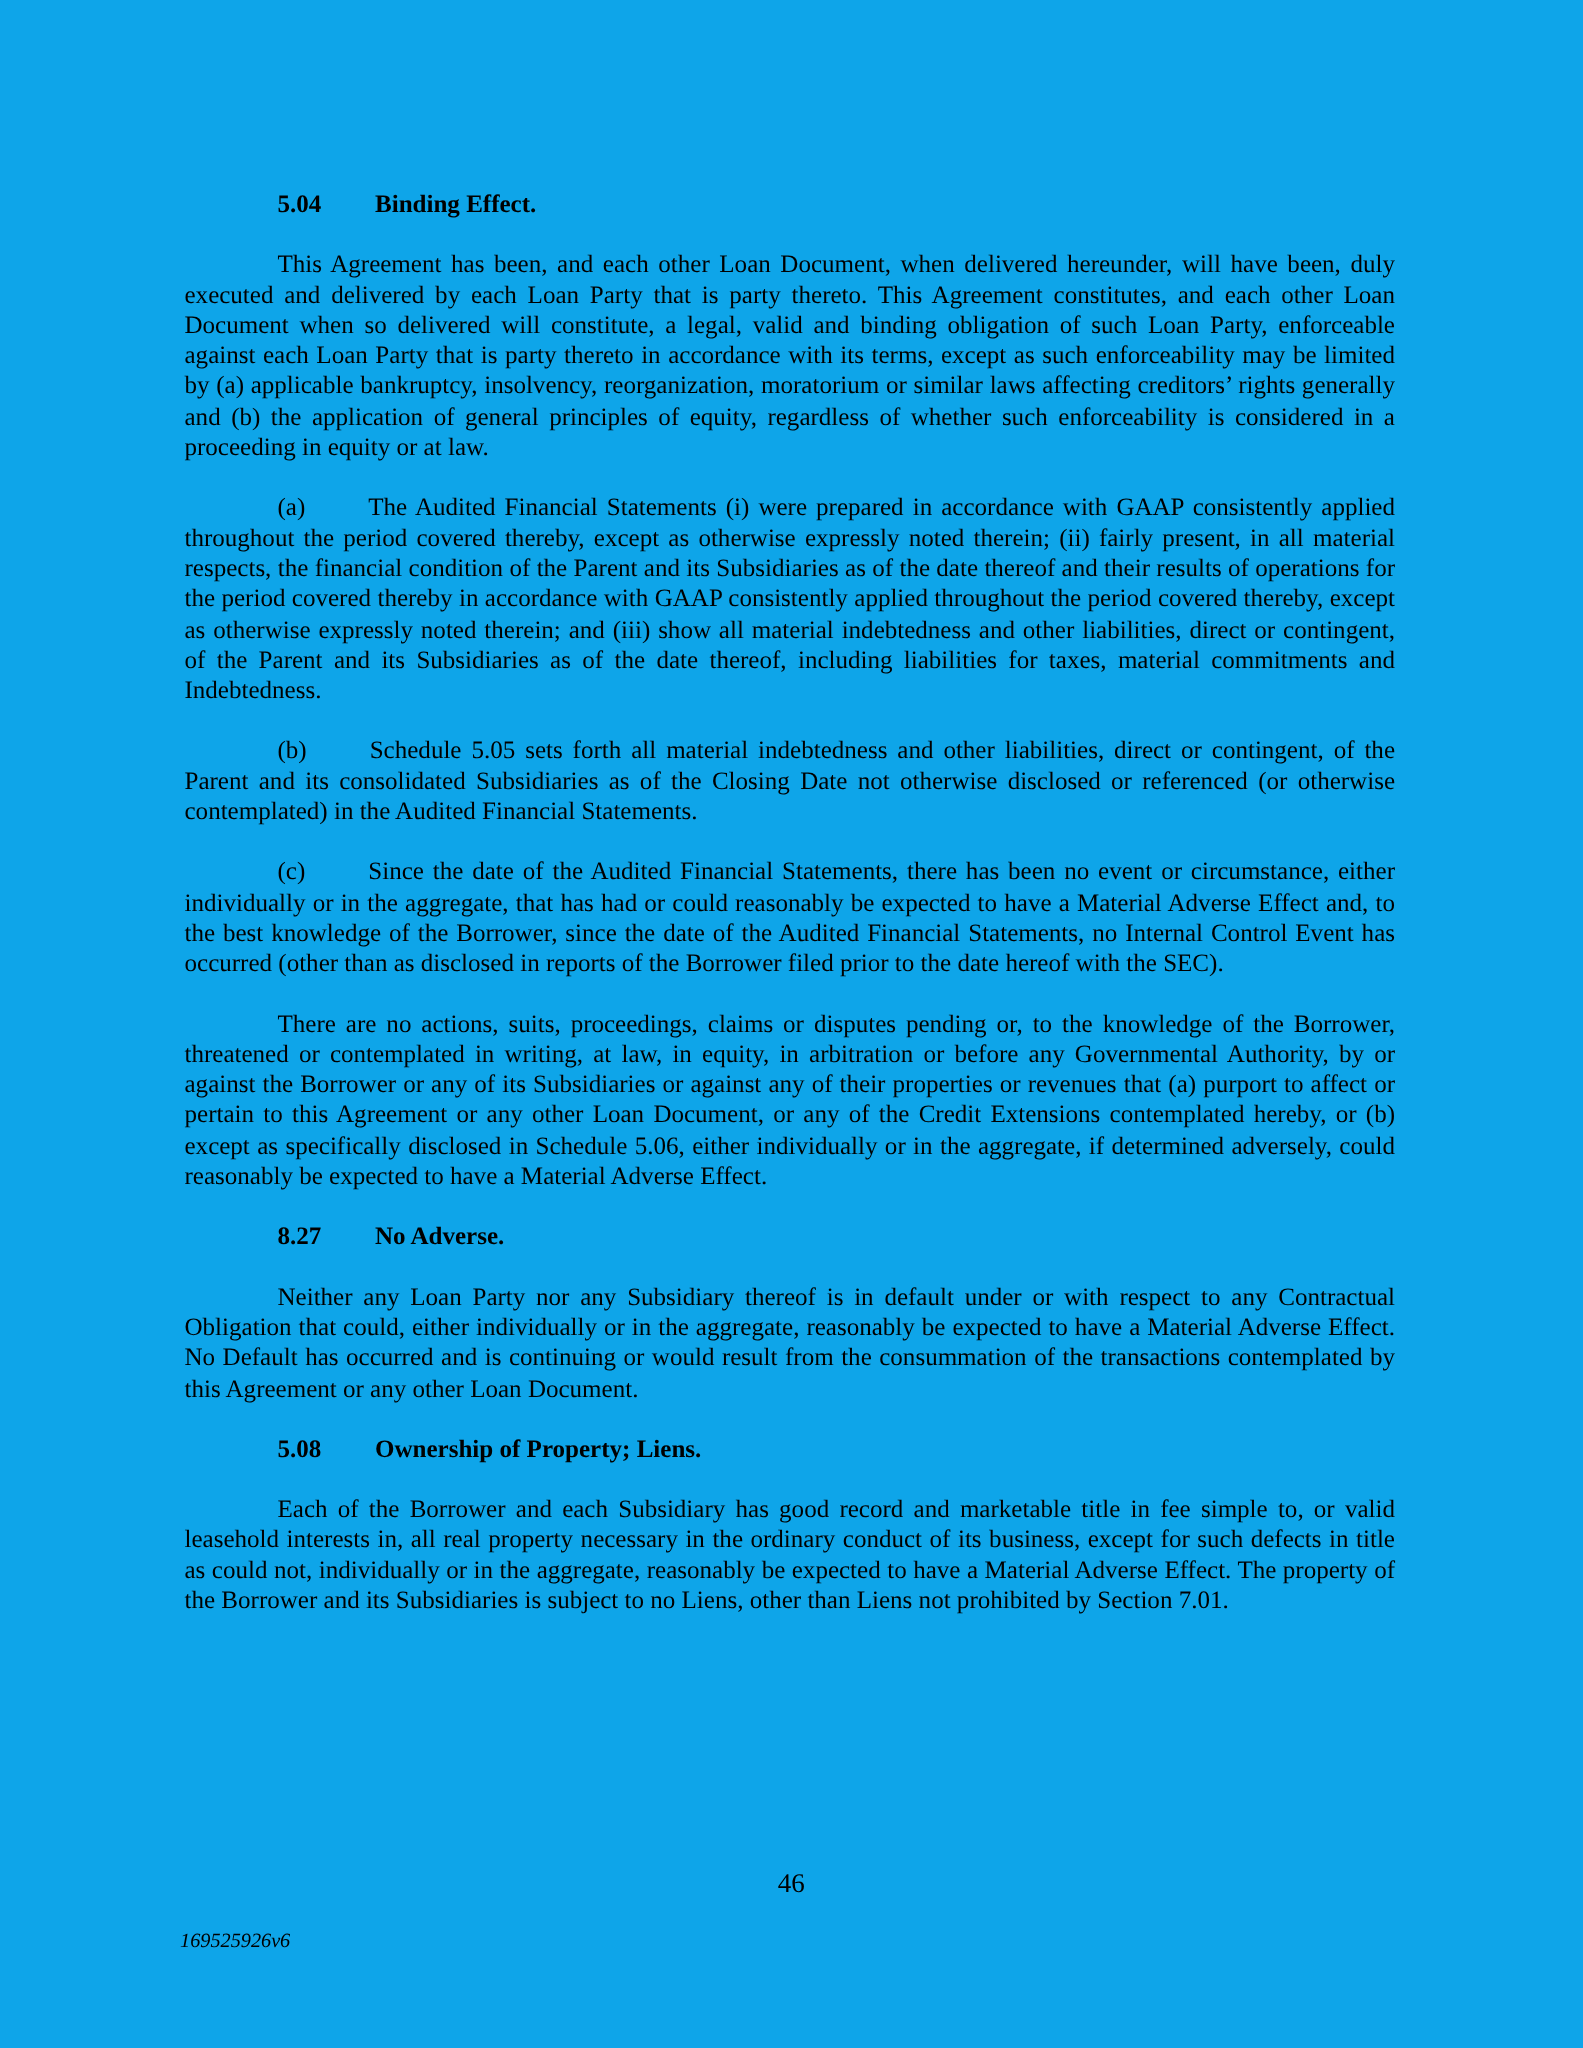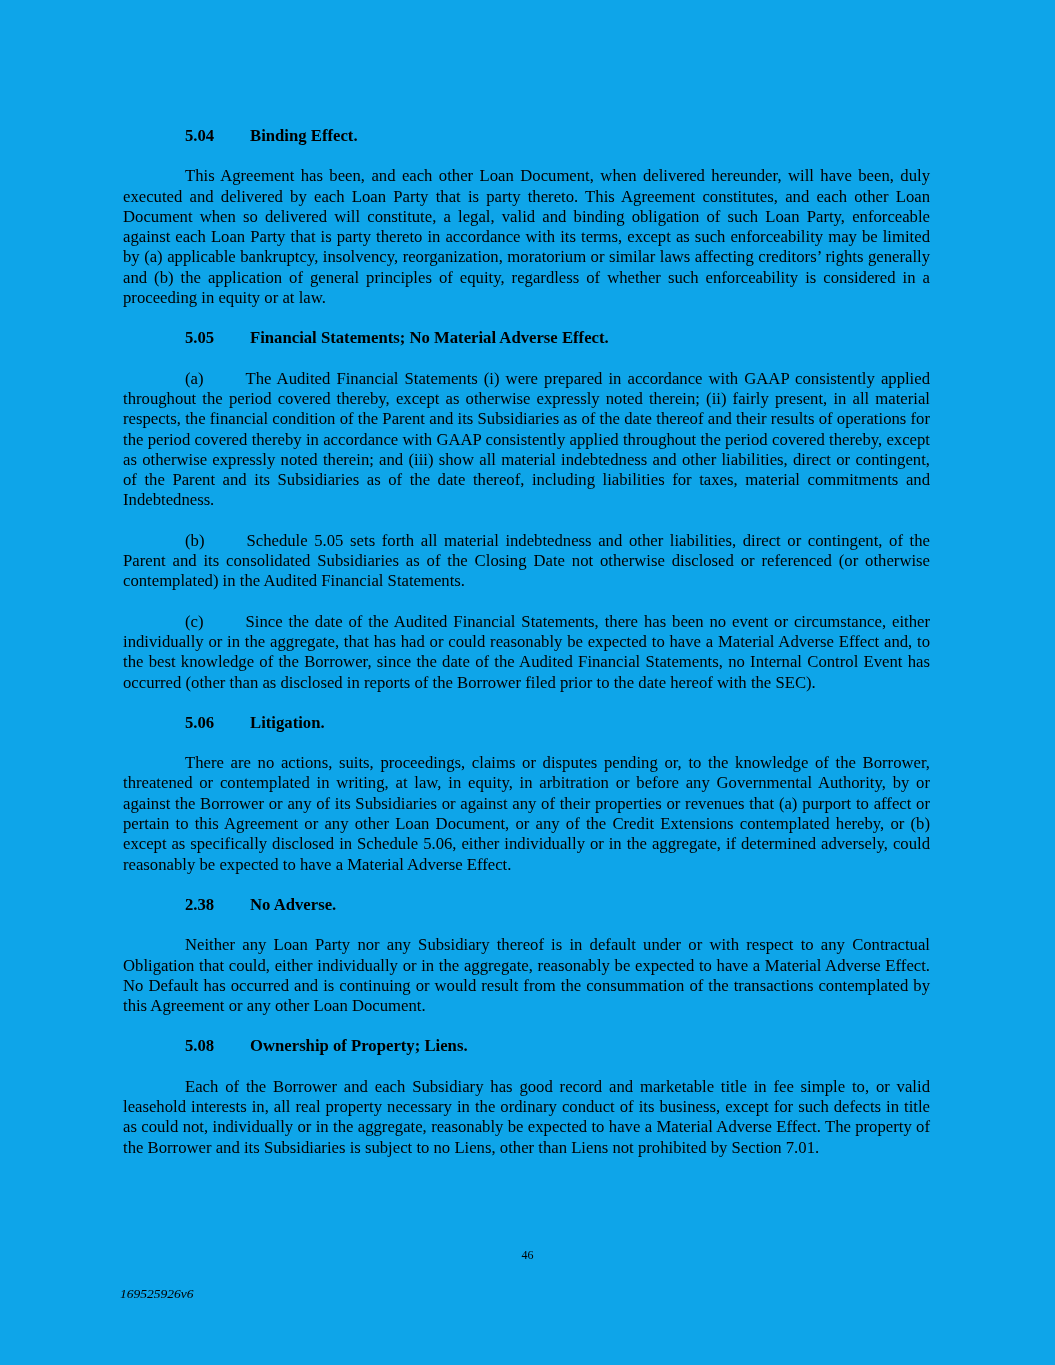"5.05 Financial Statements; No Material" div.section-heading { html: <div><span>5.05</span><span>Financial Statements; No Material Adverse Effect.</span></div> -> none }
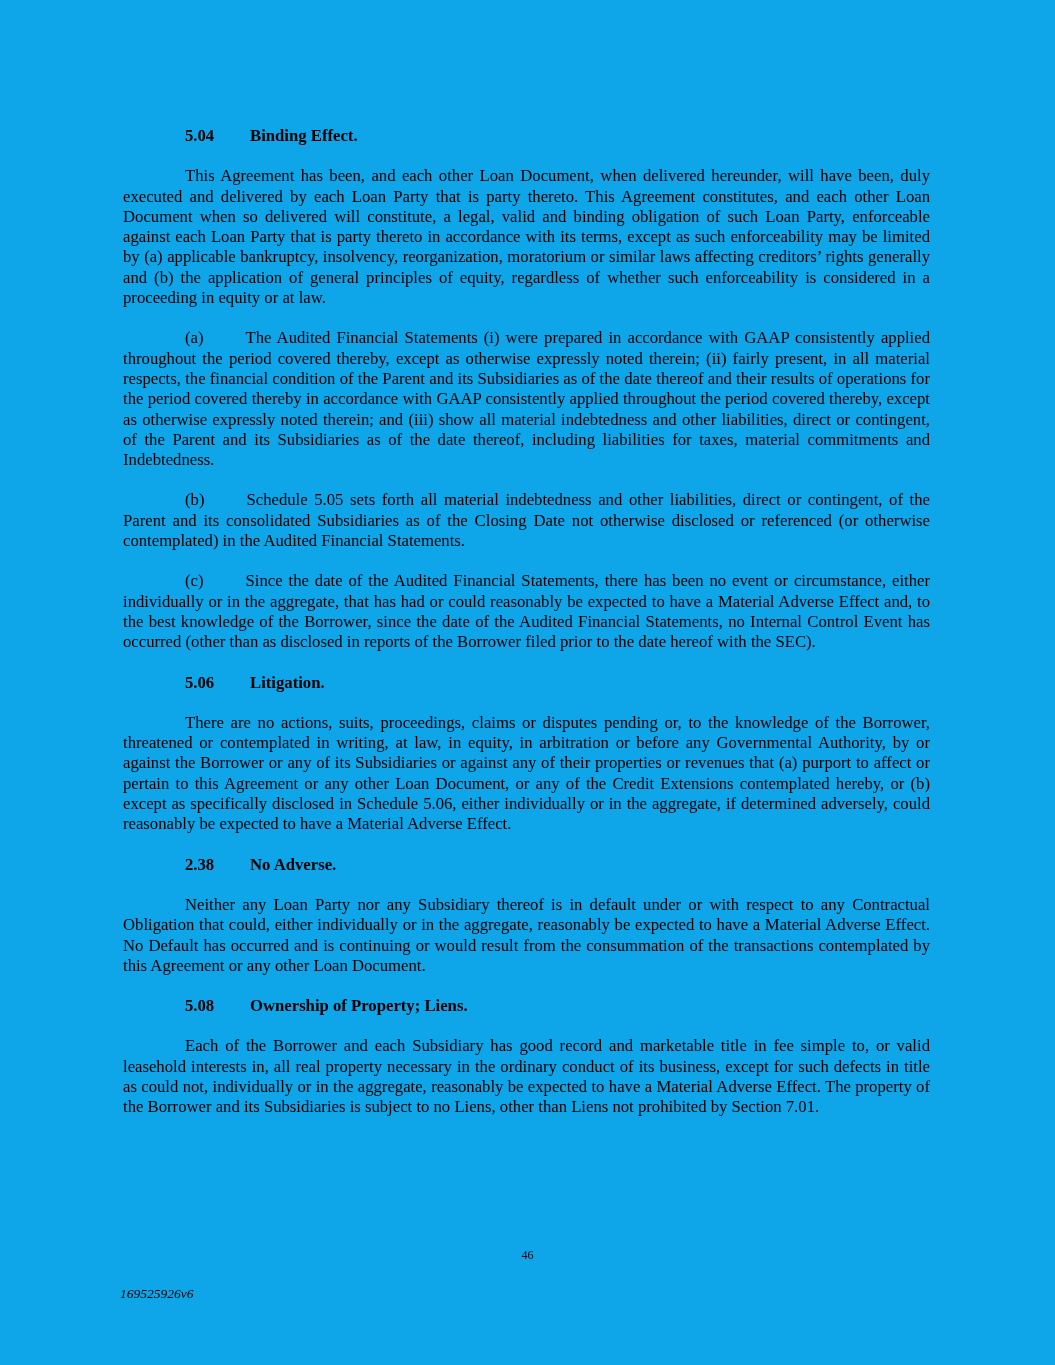"5.06 Litigation." div.section-heading { html: <div><span>5.06</span><span>Litigation.</span></div> -> none }
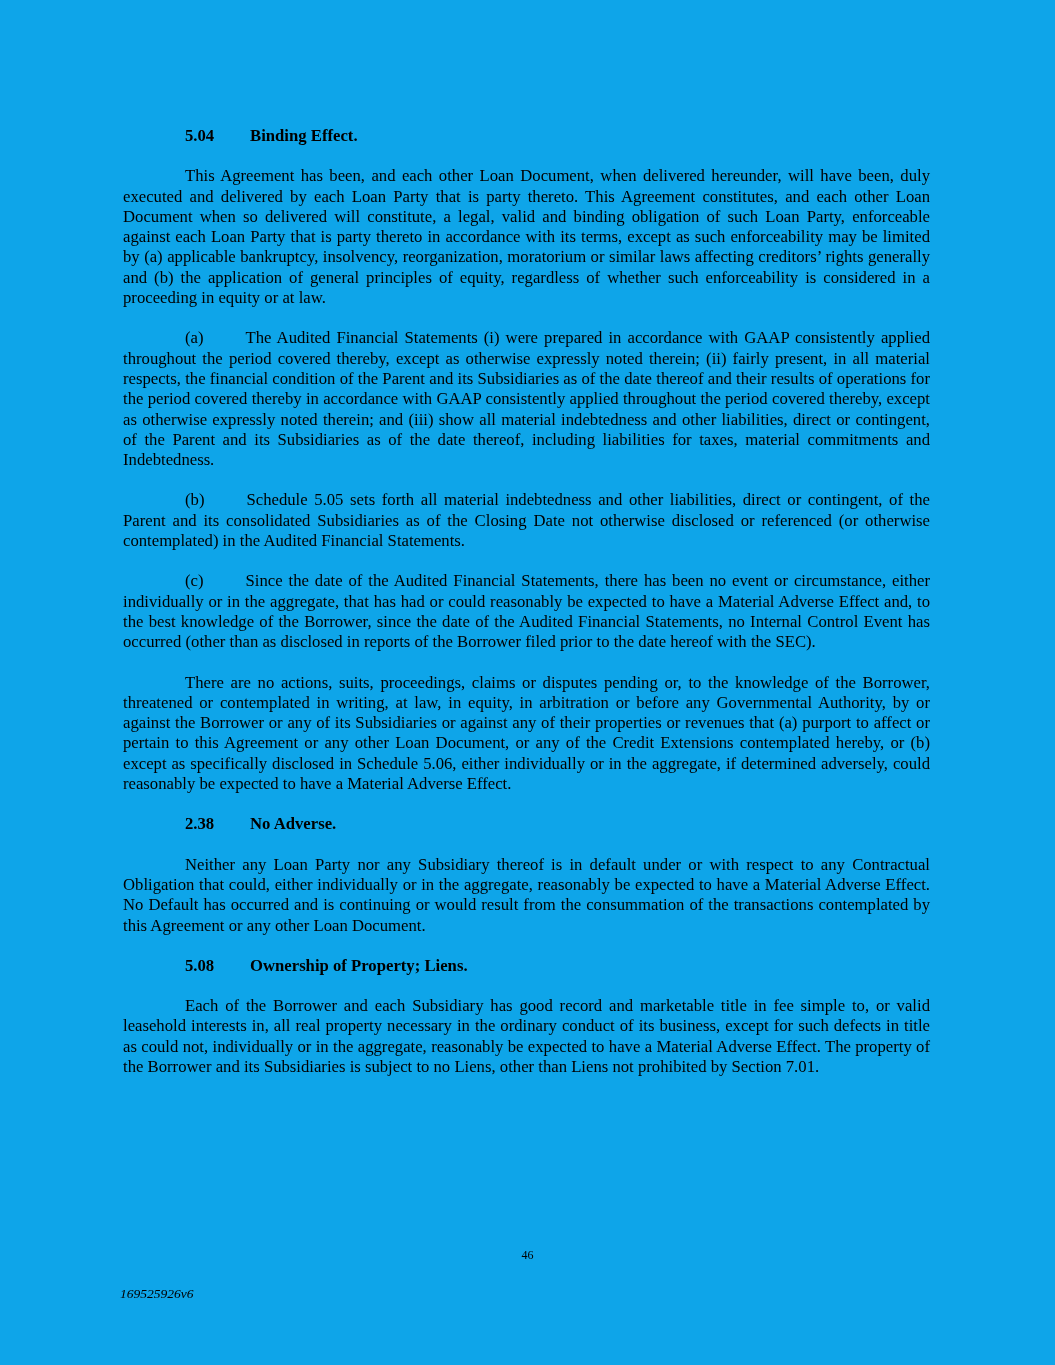"2.38" span.sec-num { text: 2.38 -> 8.27 }
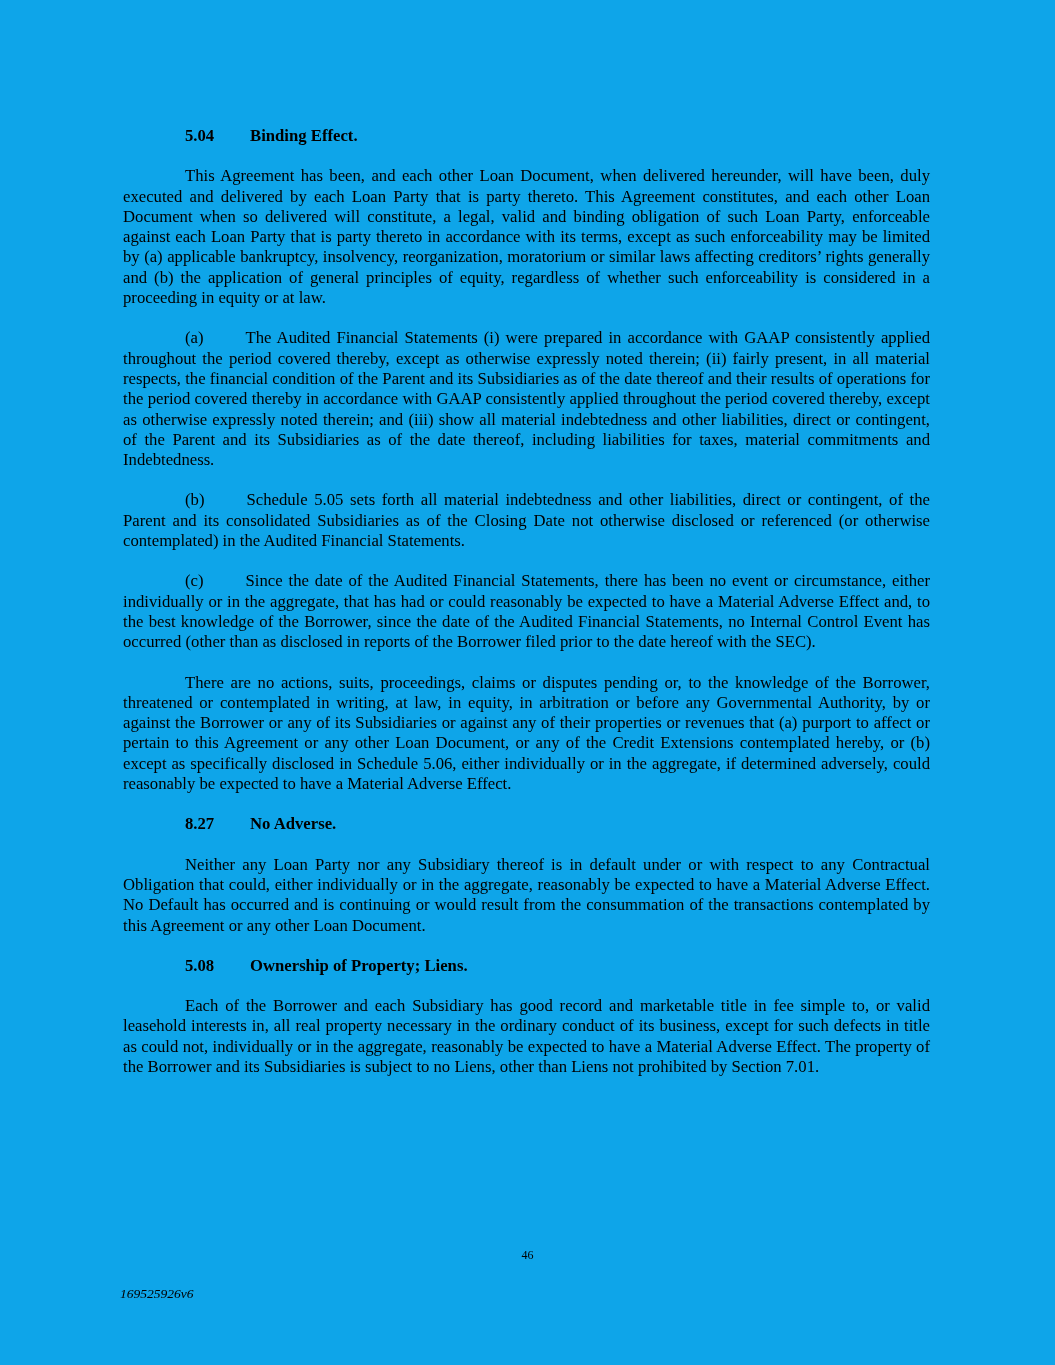"46" .page-number { font-size: 12px -> 18px }
